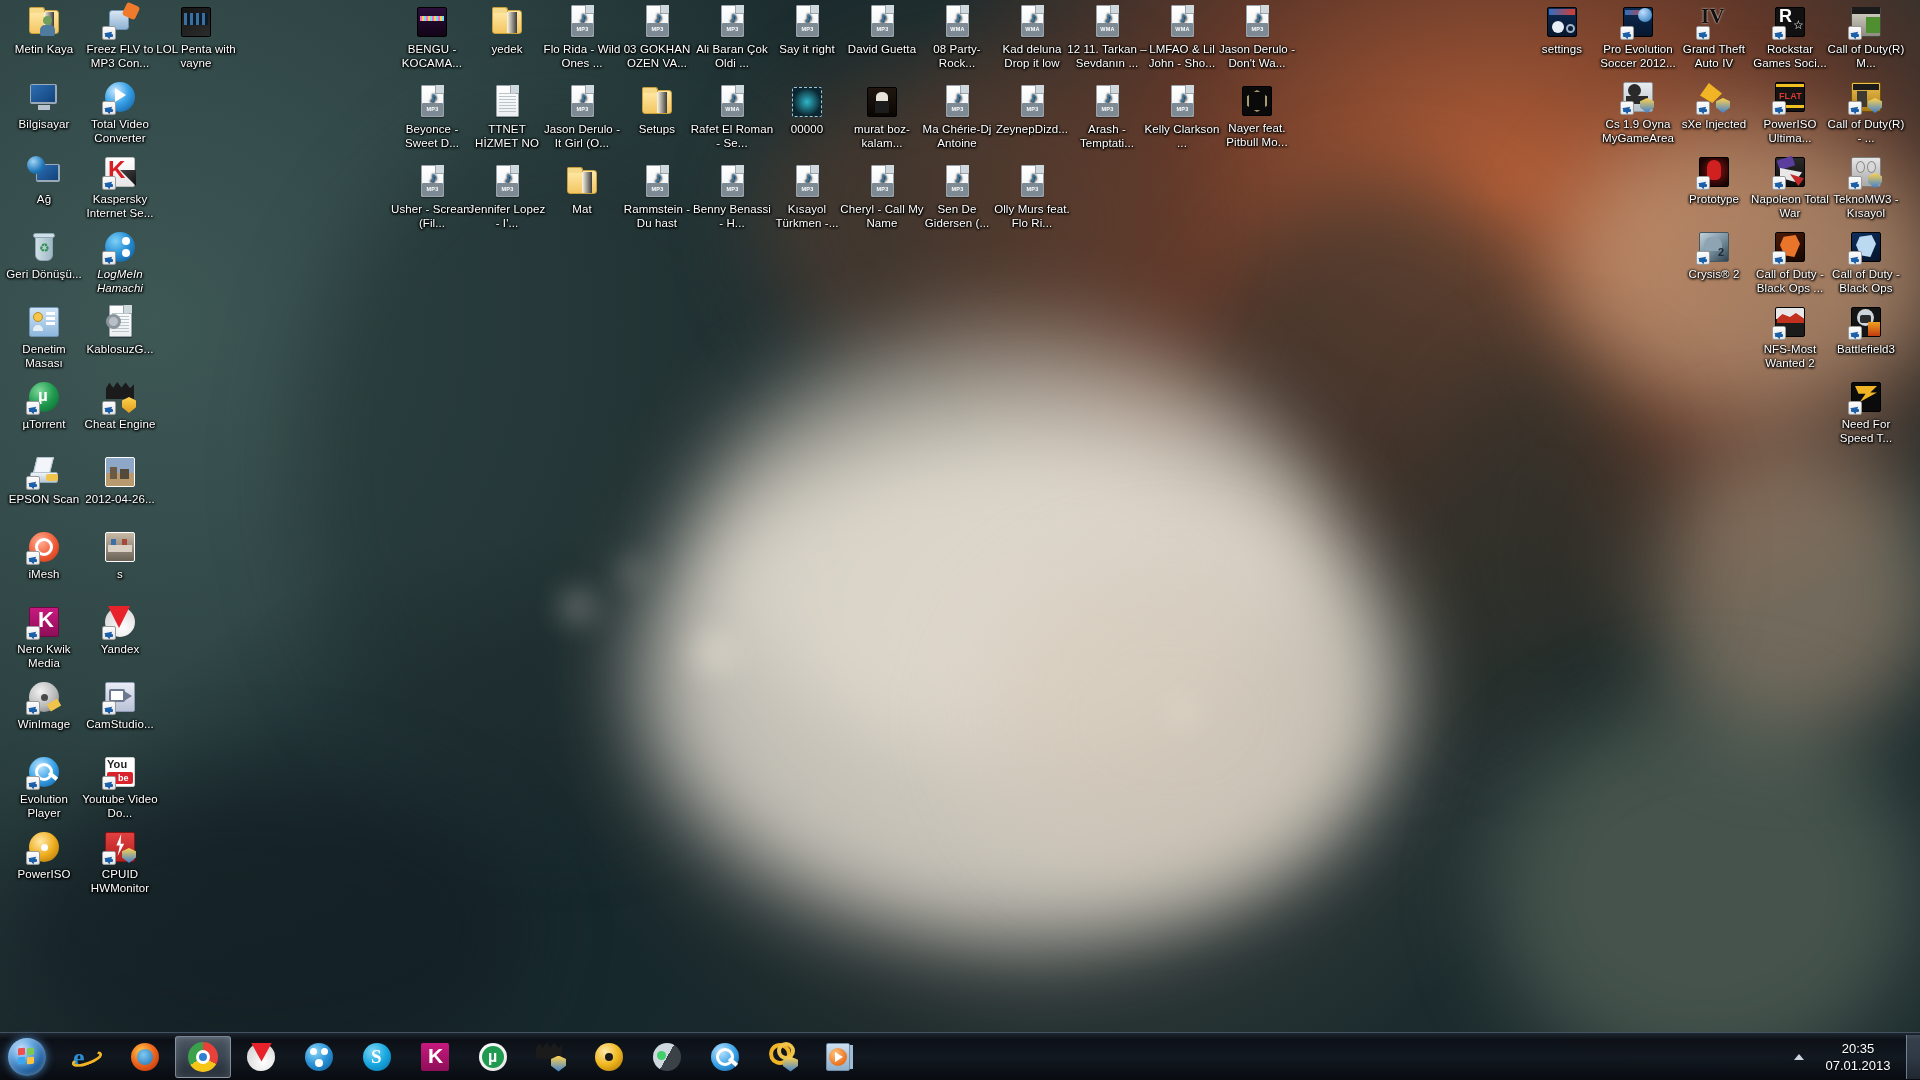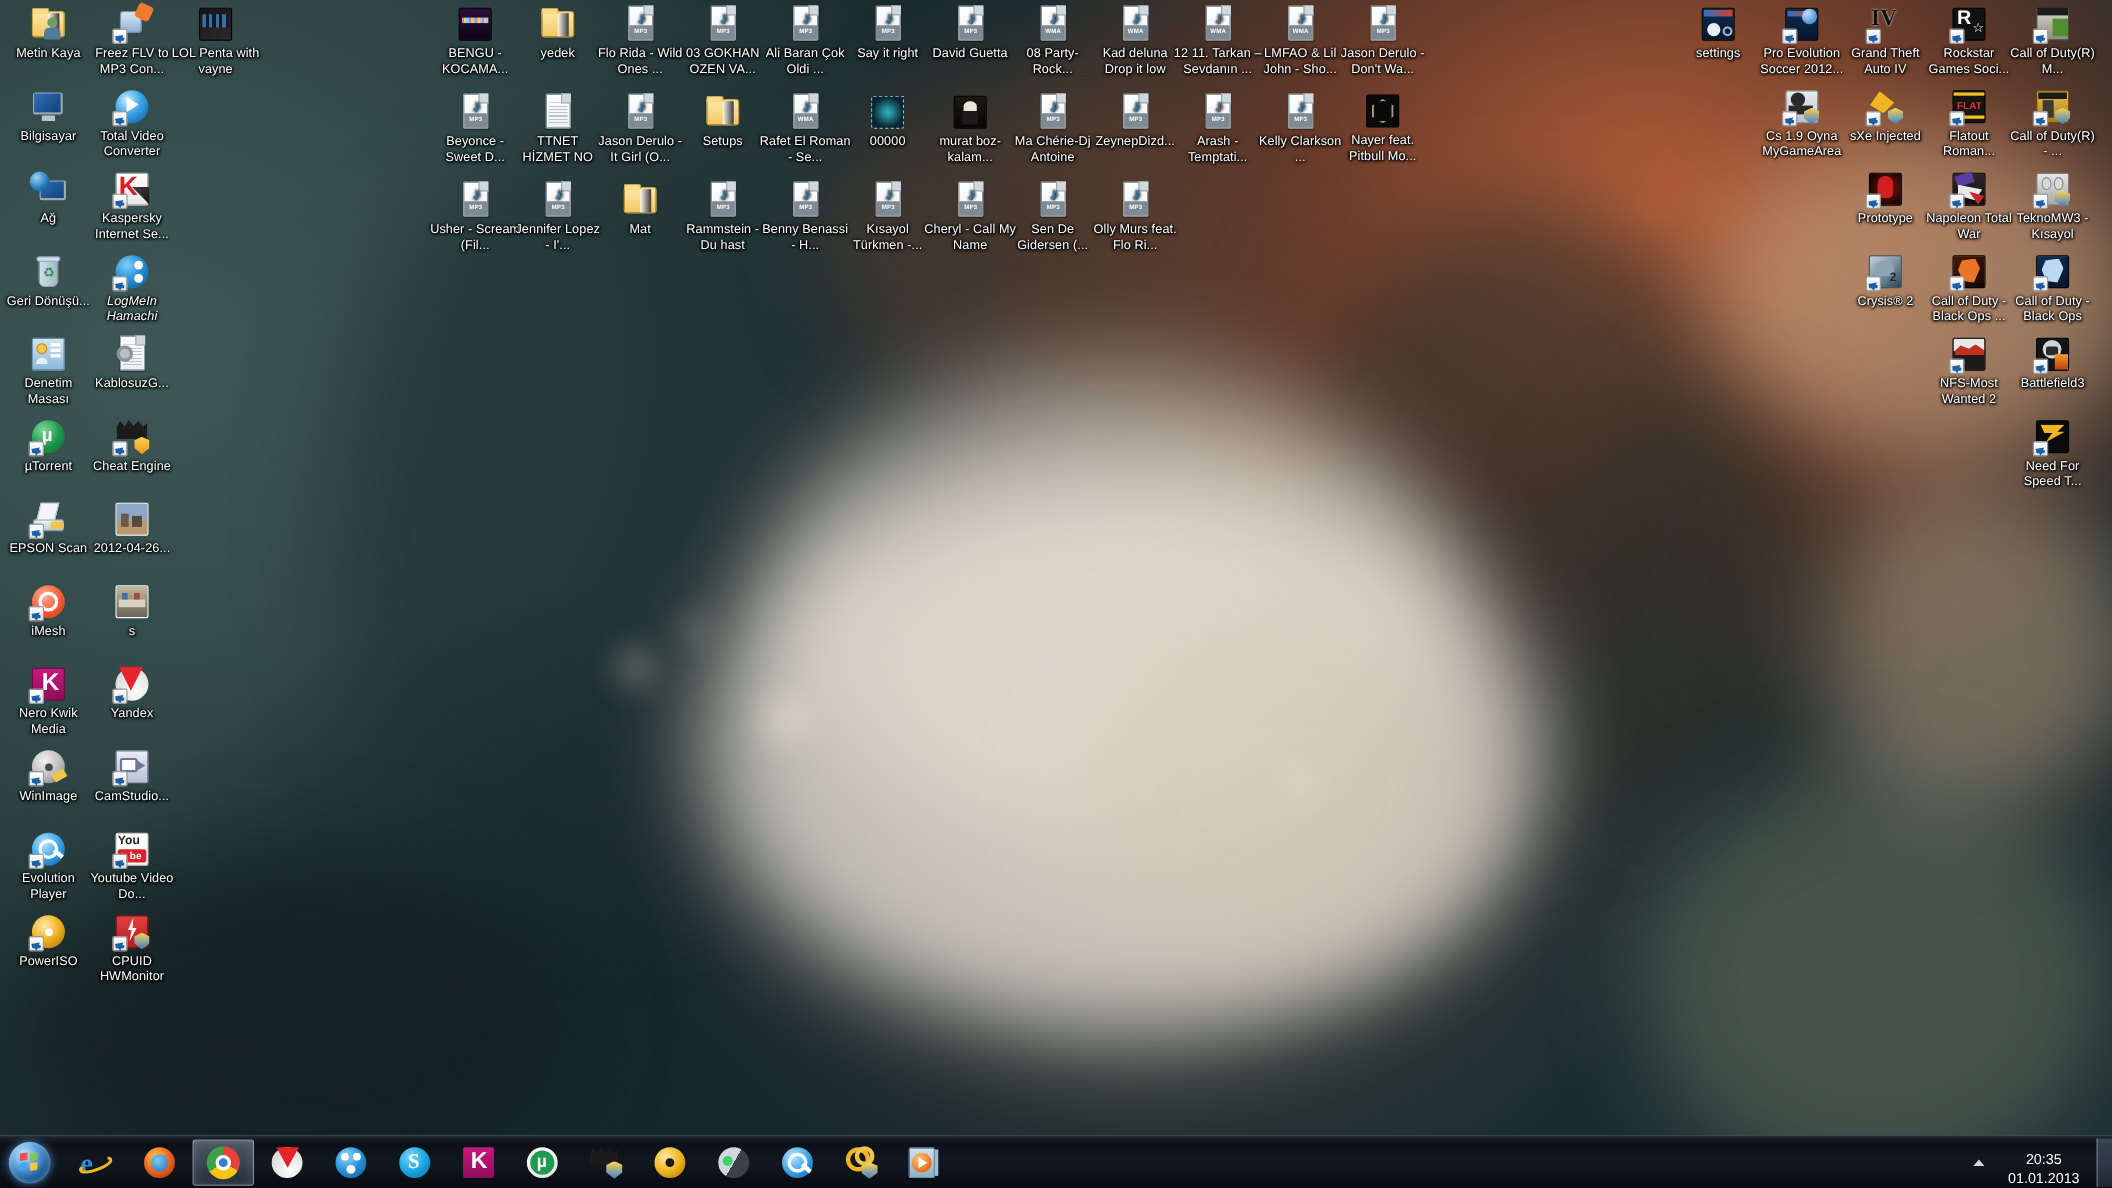"Flatout Roman..." span.lbl { text: Flatout Roman -> PowerISO Ultima }
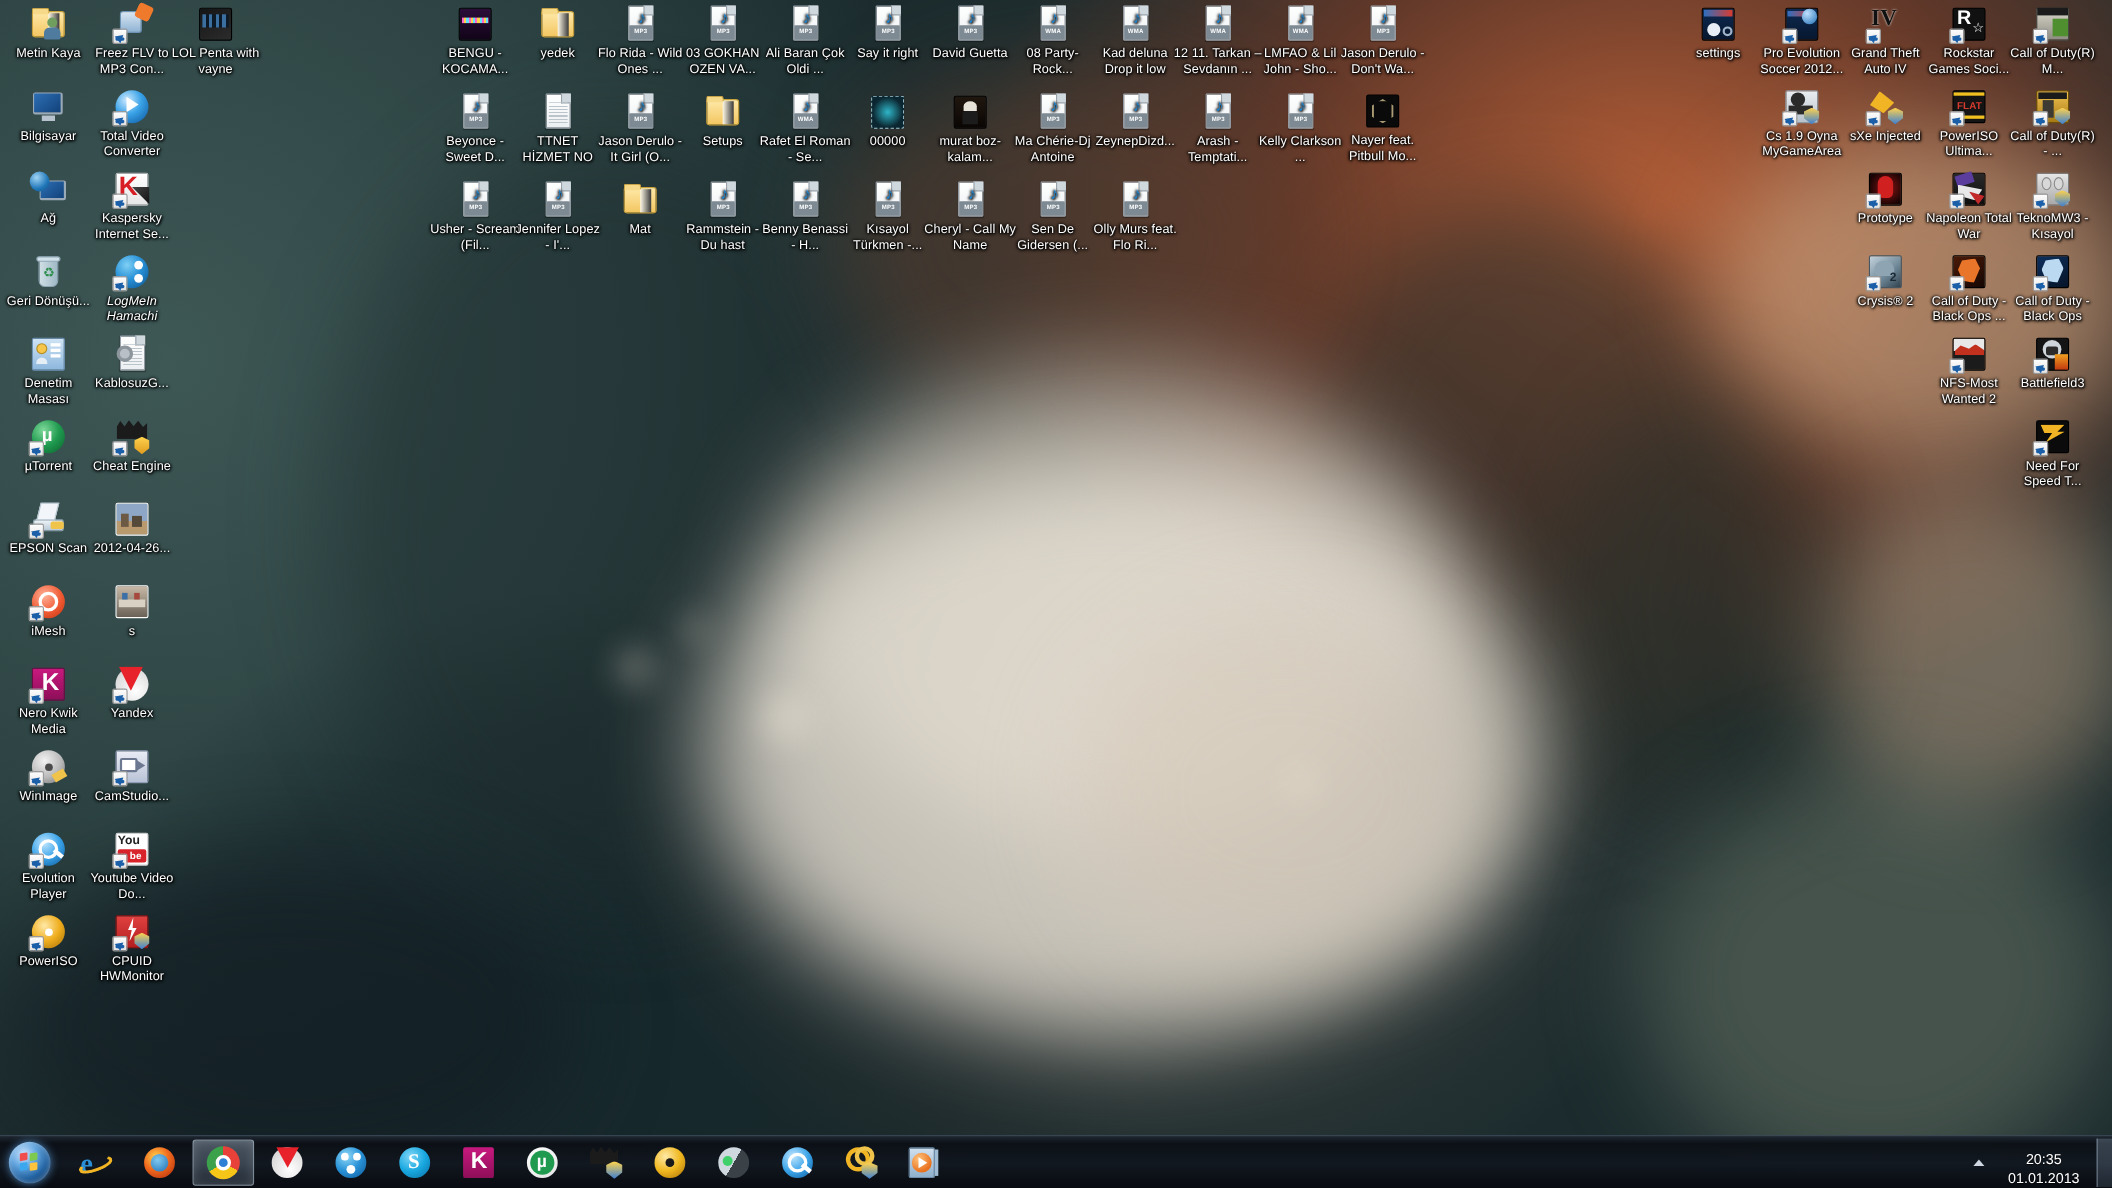"20:35" #clock { justify-content: flex-end -> center }
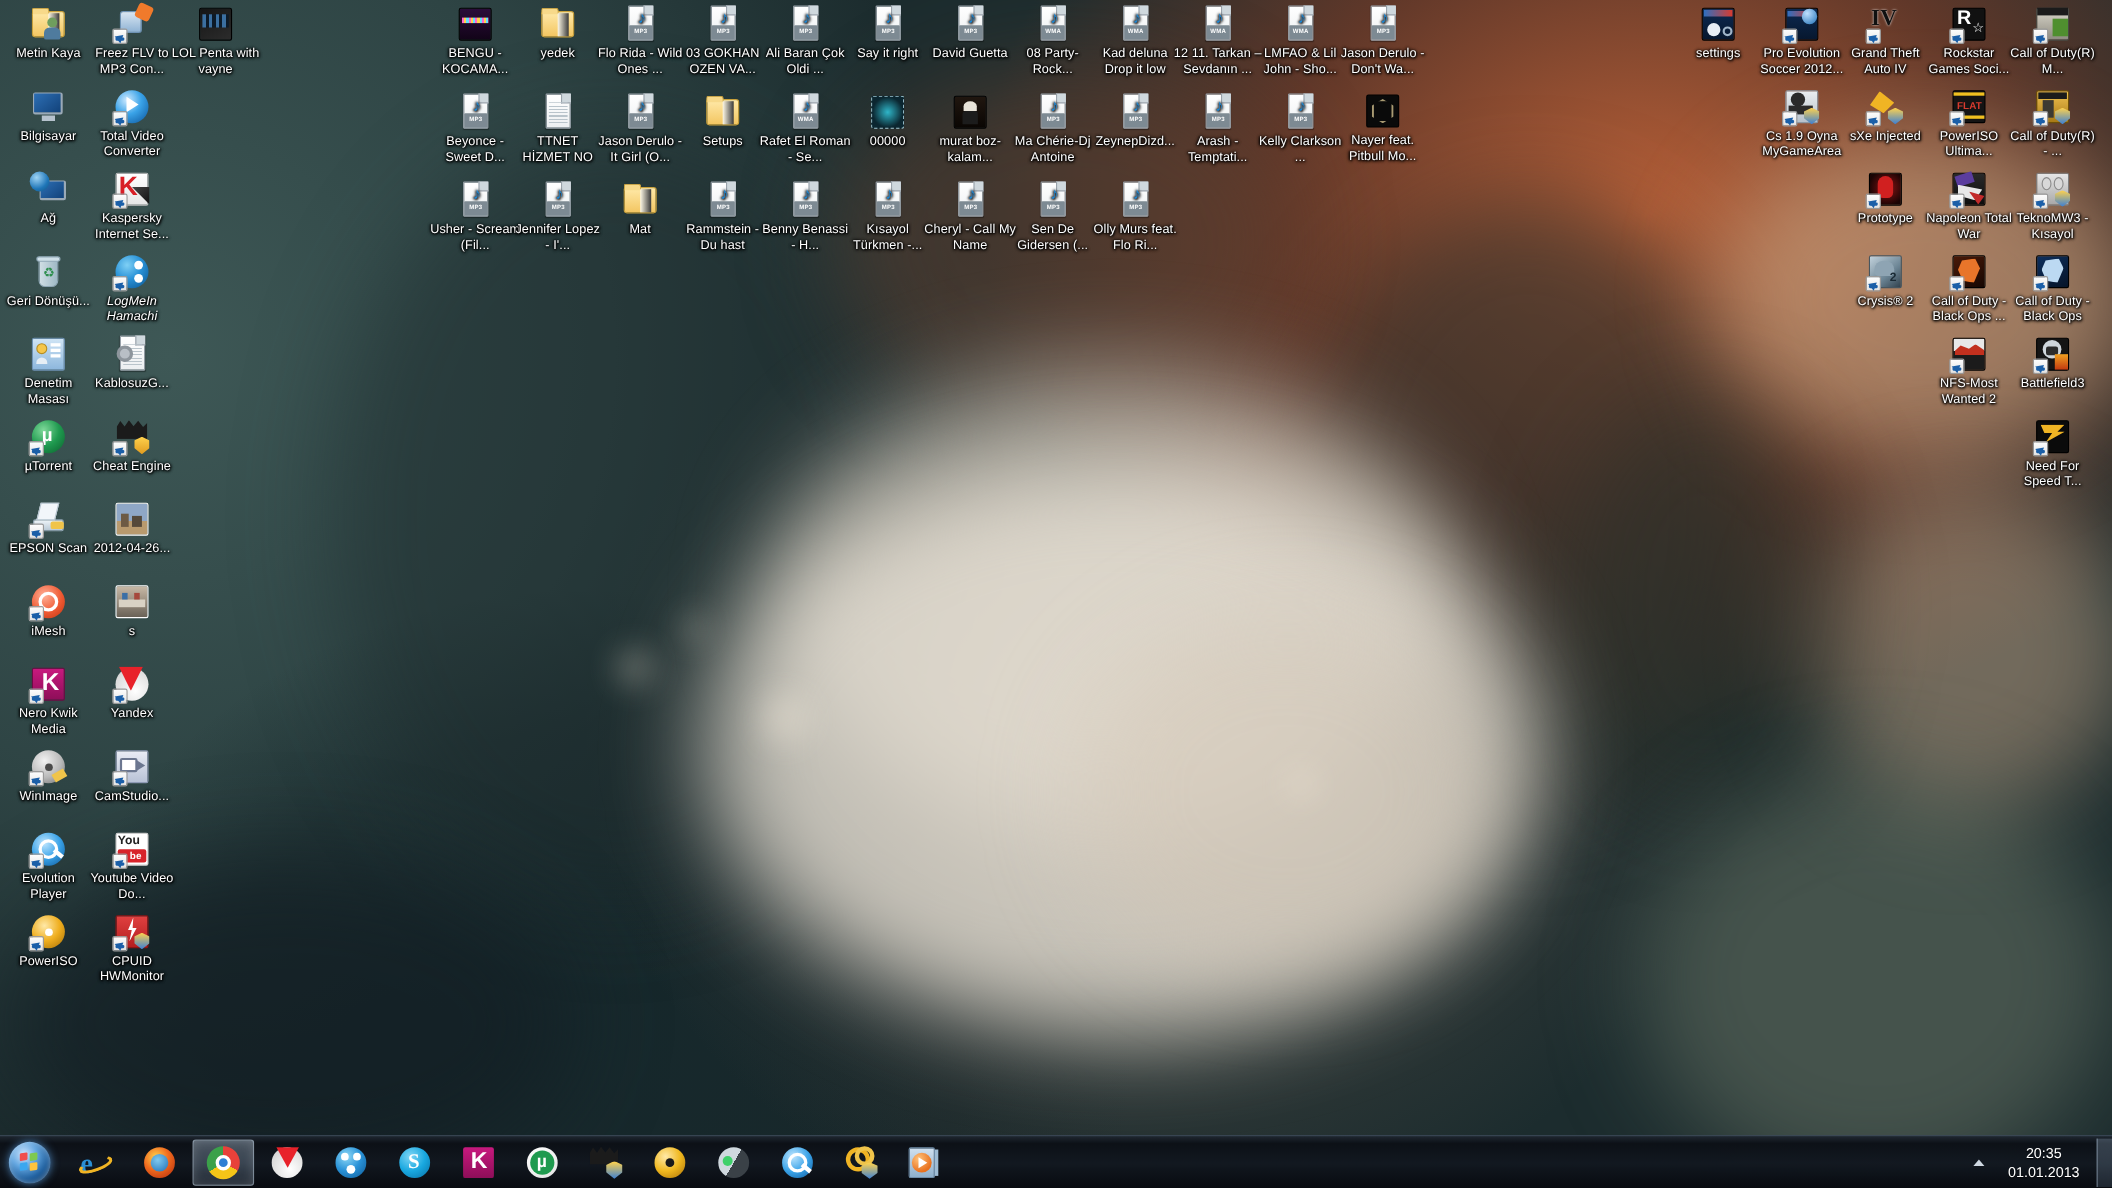"01.01.2013" span { text: 01.01.2013 -> 07.01.2013 }
